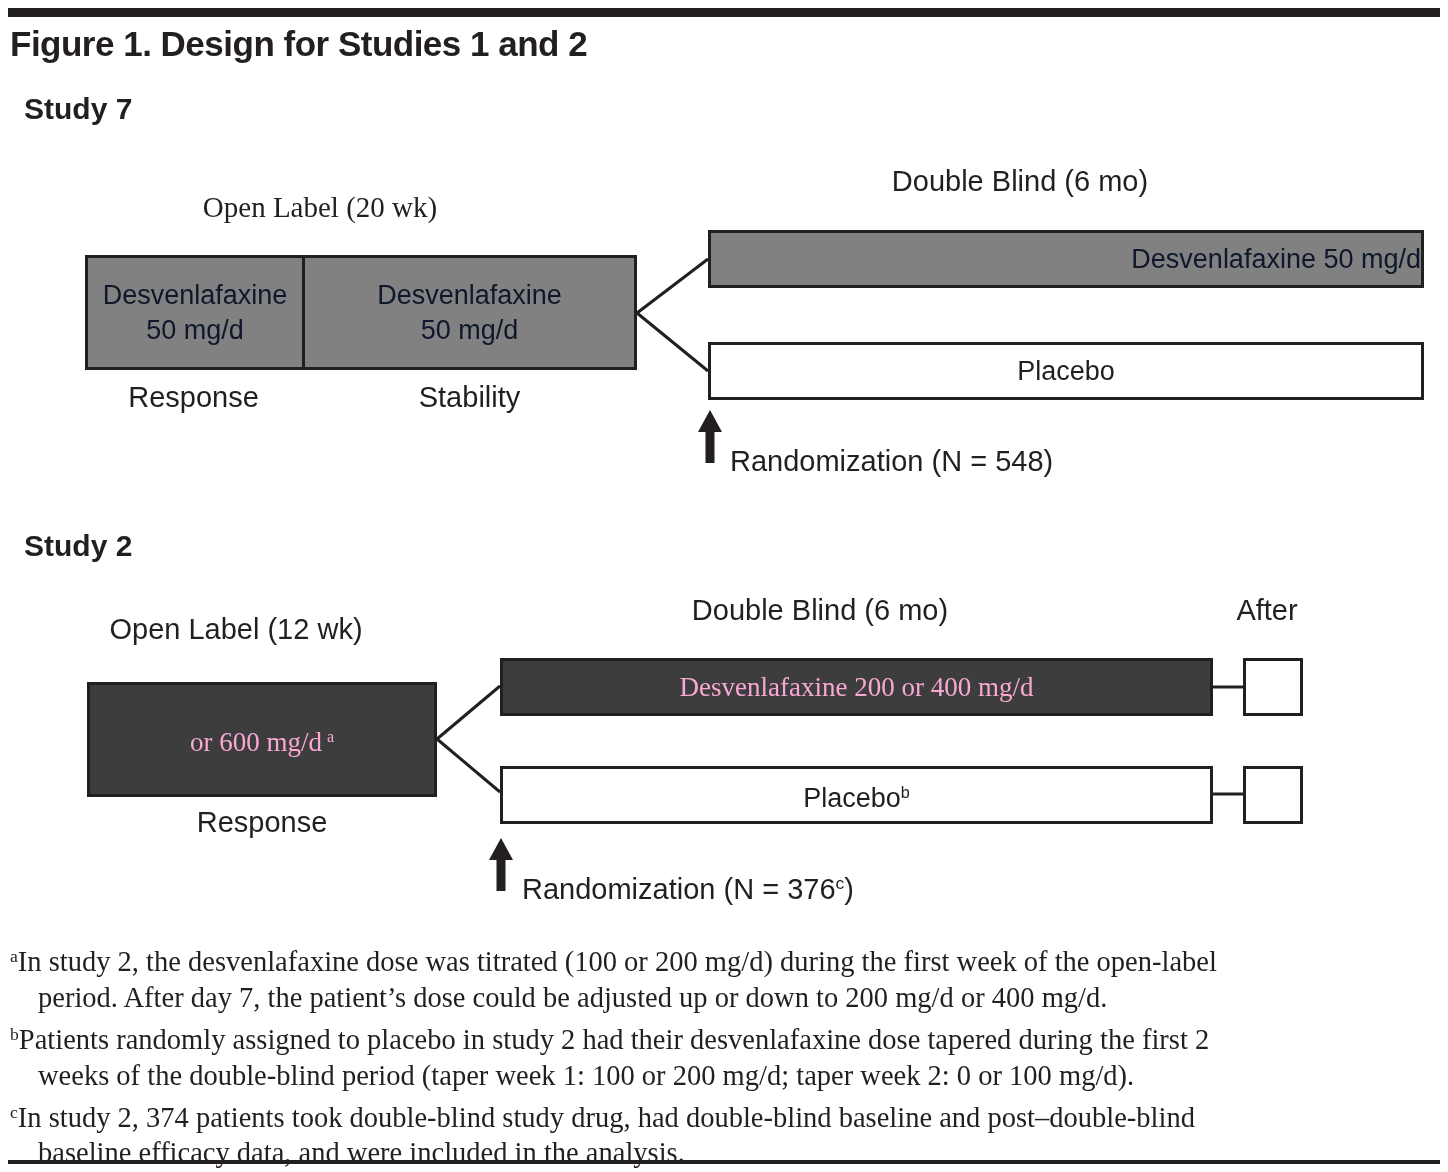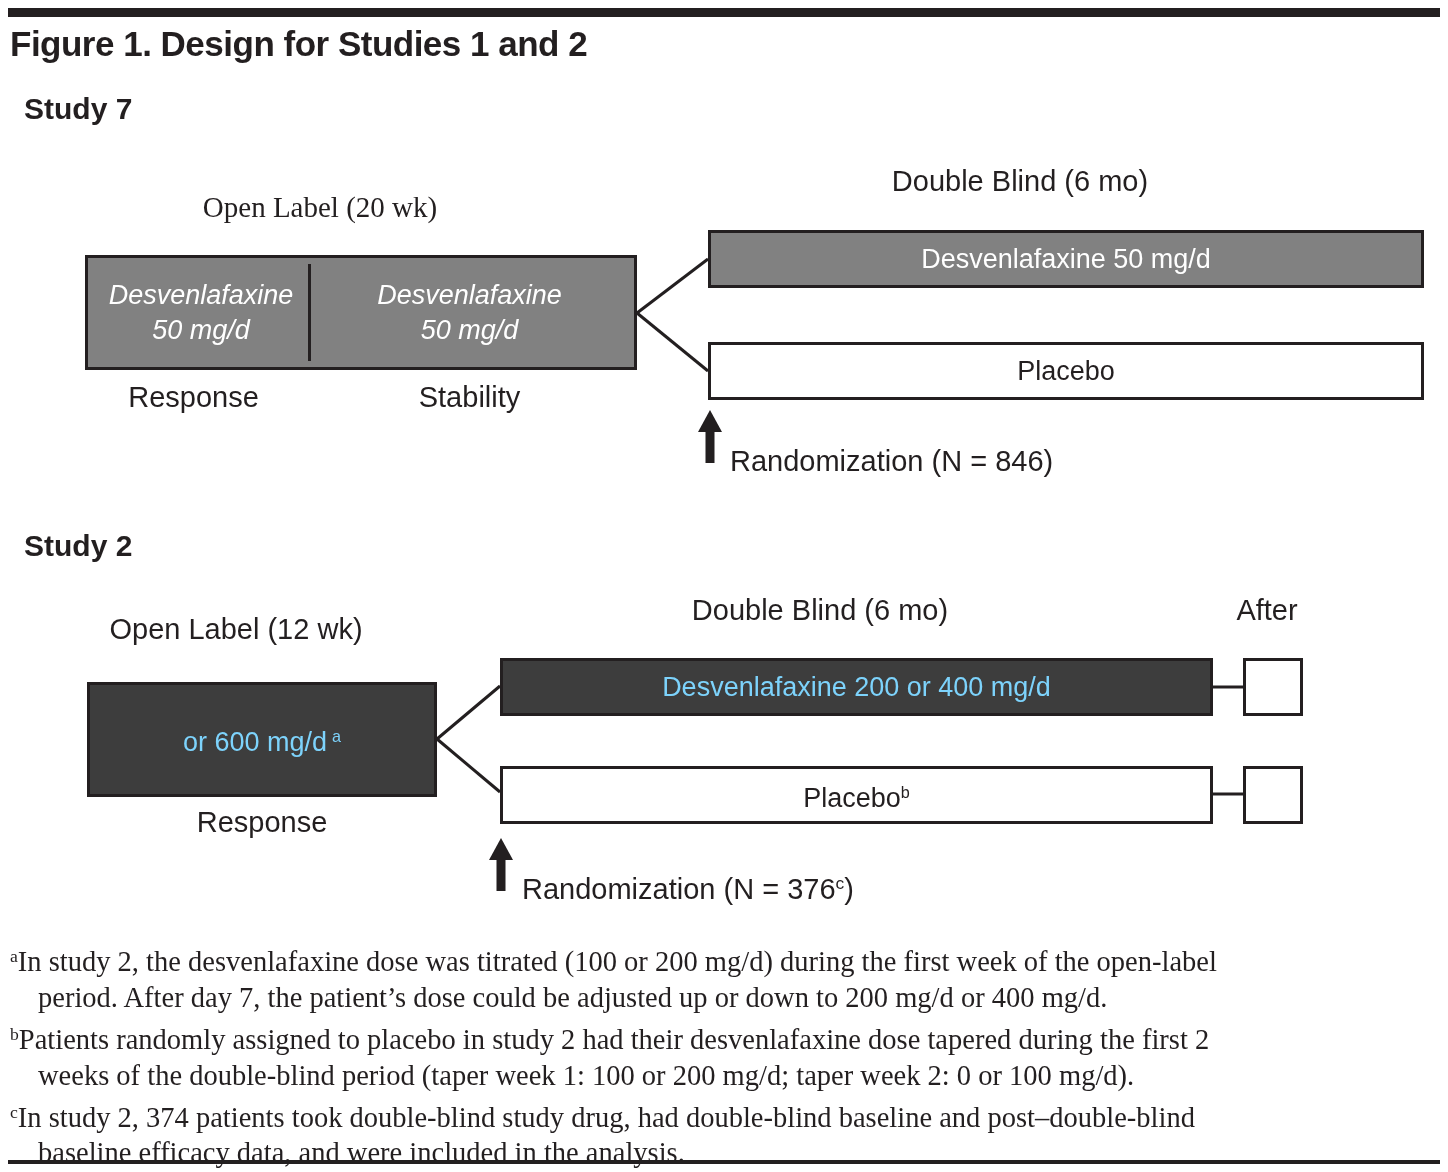"Desvenlafaxine 50 mg/d" .fill-1 { color: #ffffff -> #0f172a; justify-content: none -> flex-end }
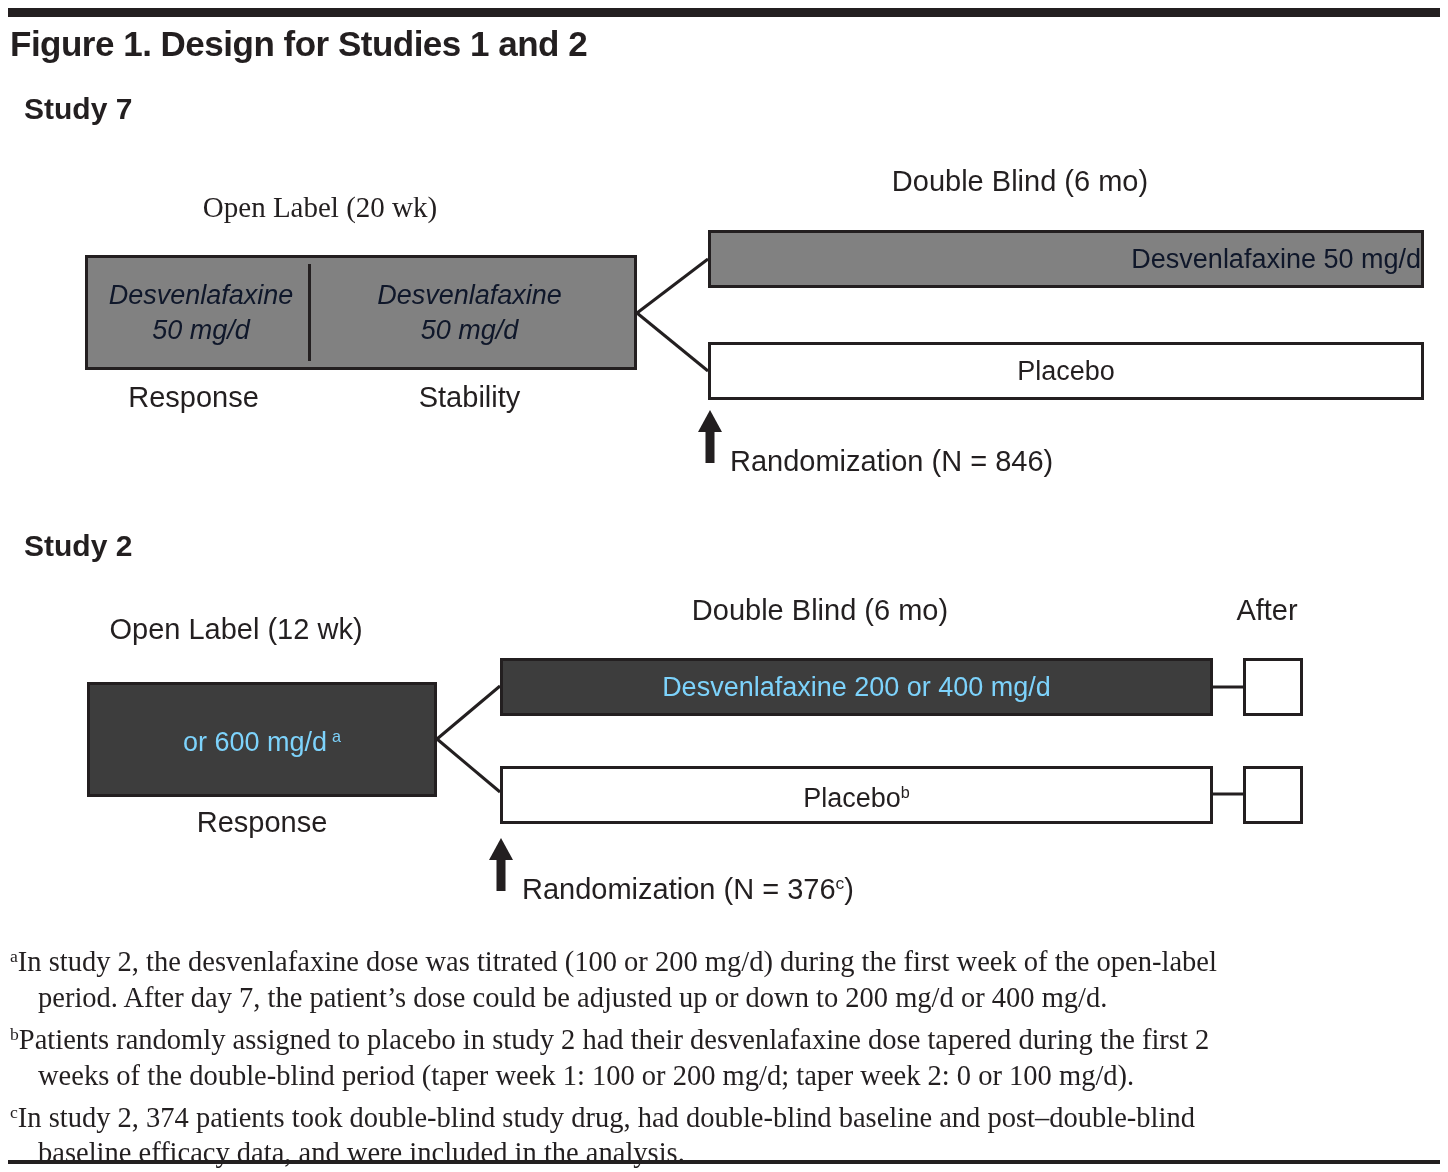"Desvenlafaxine" .split { font-style: italic -> none; padding: 6px -> 0 }
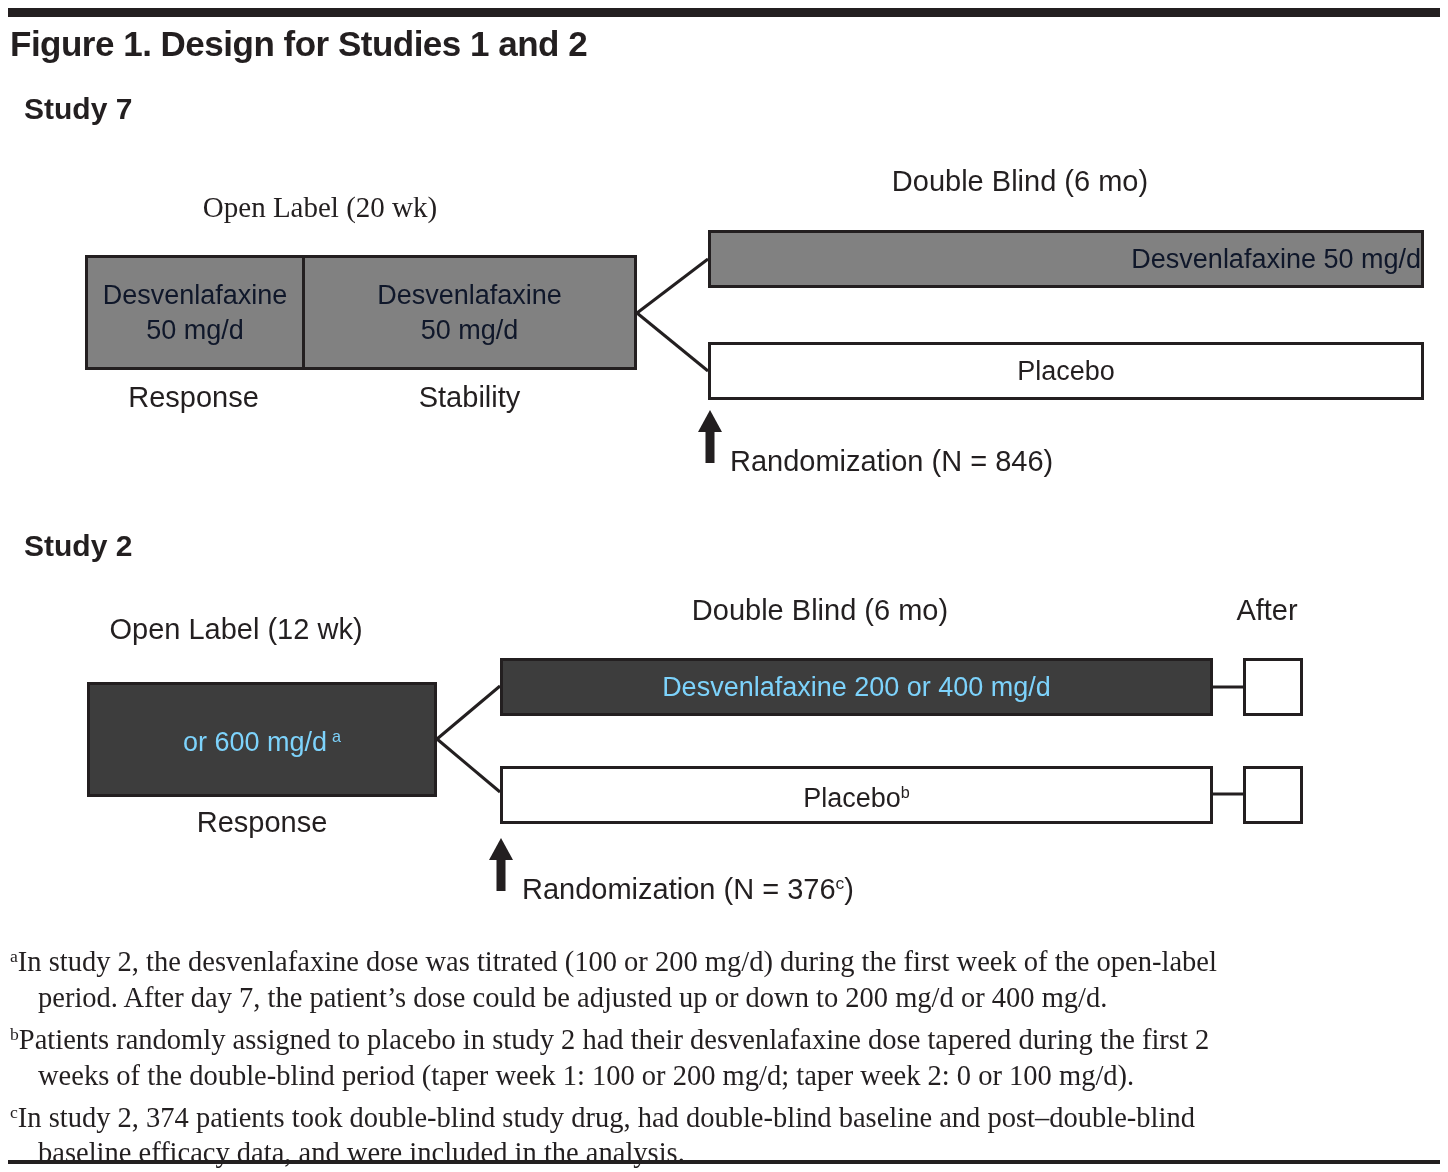"Randomization (N = 846)" div.rand-label { text: 846 -> 548 }
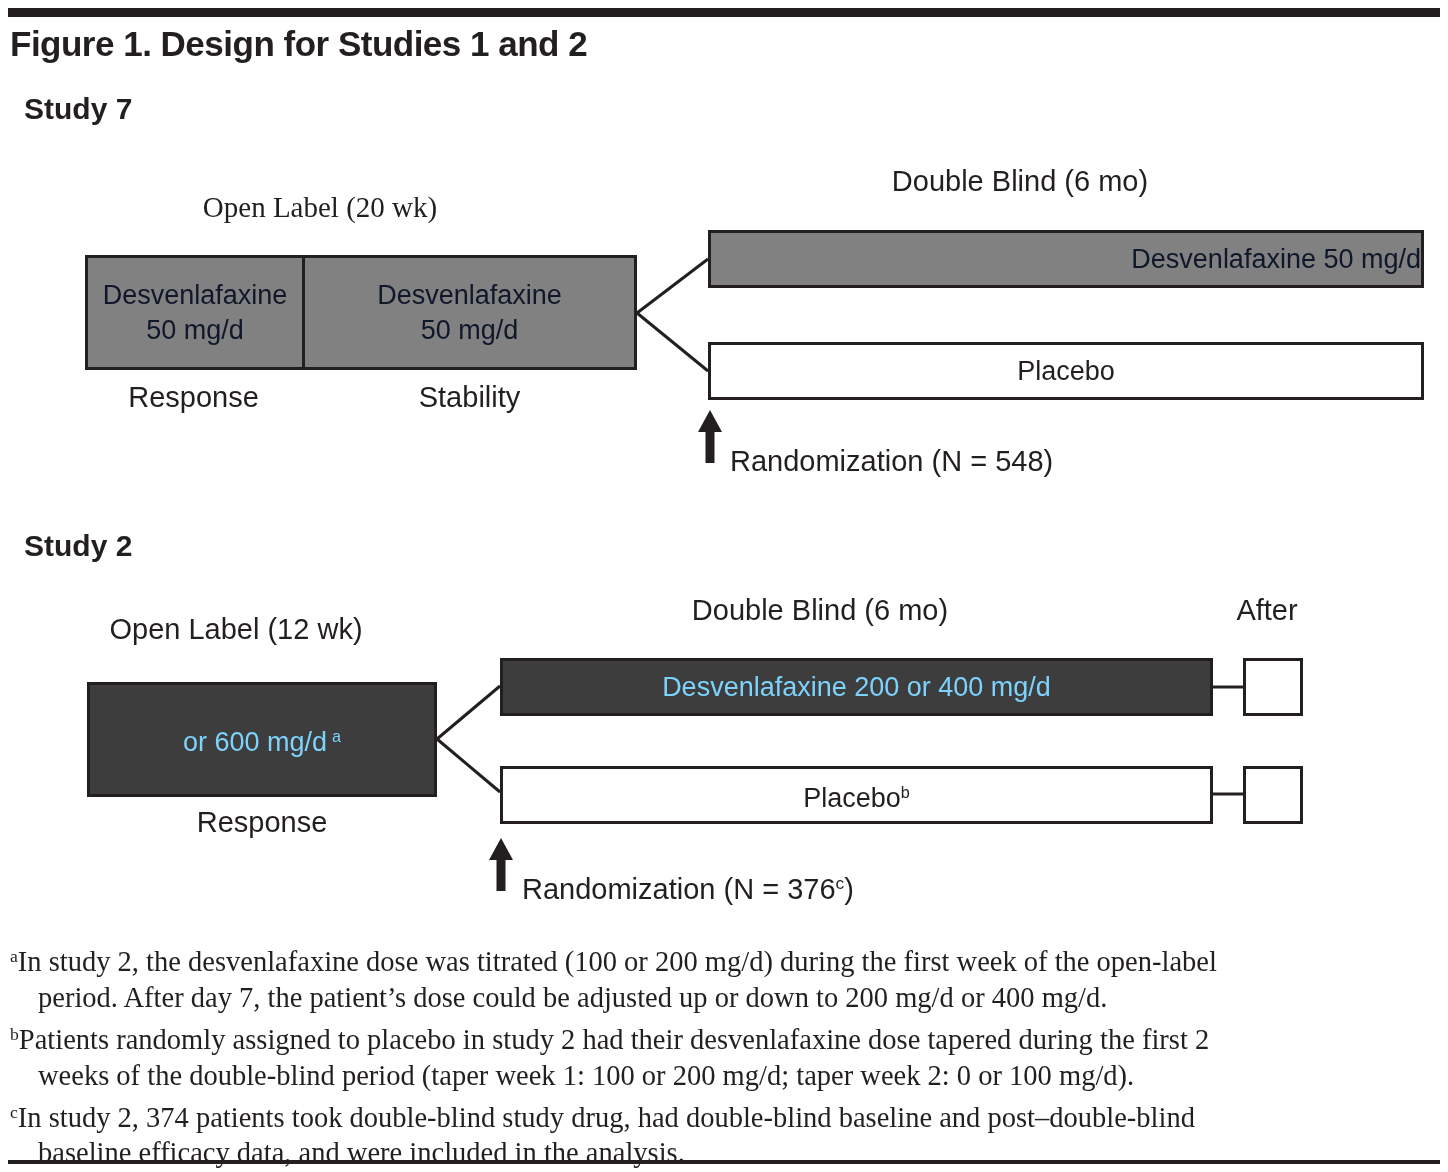"Desvenlafaxine 200 or 400 mg/d" .fill-2 { color: #7dd3fc -> #f9a8d4; font-family: none -> Liberation Serif, serif }
